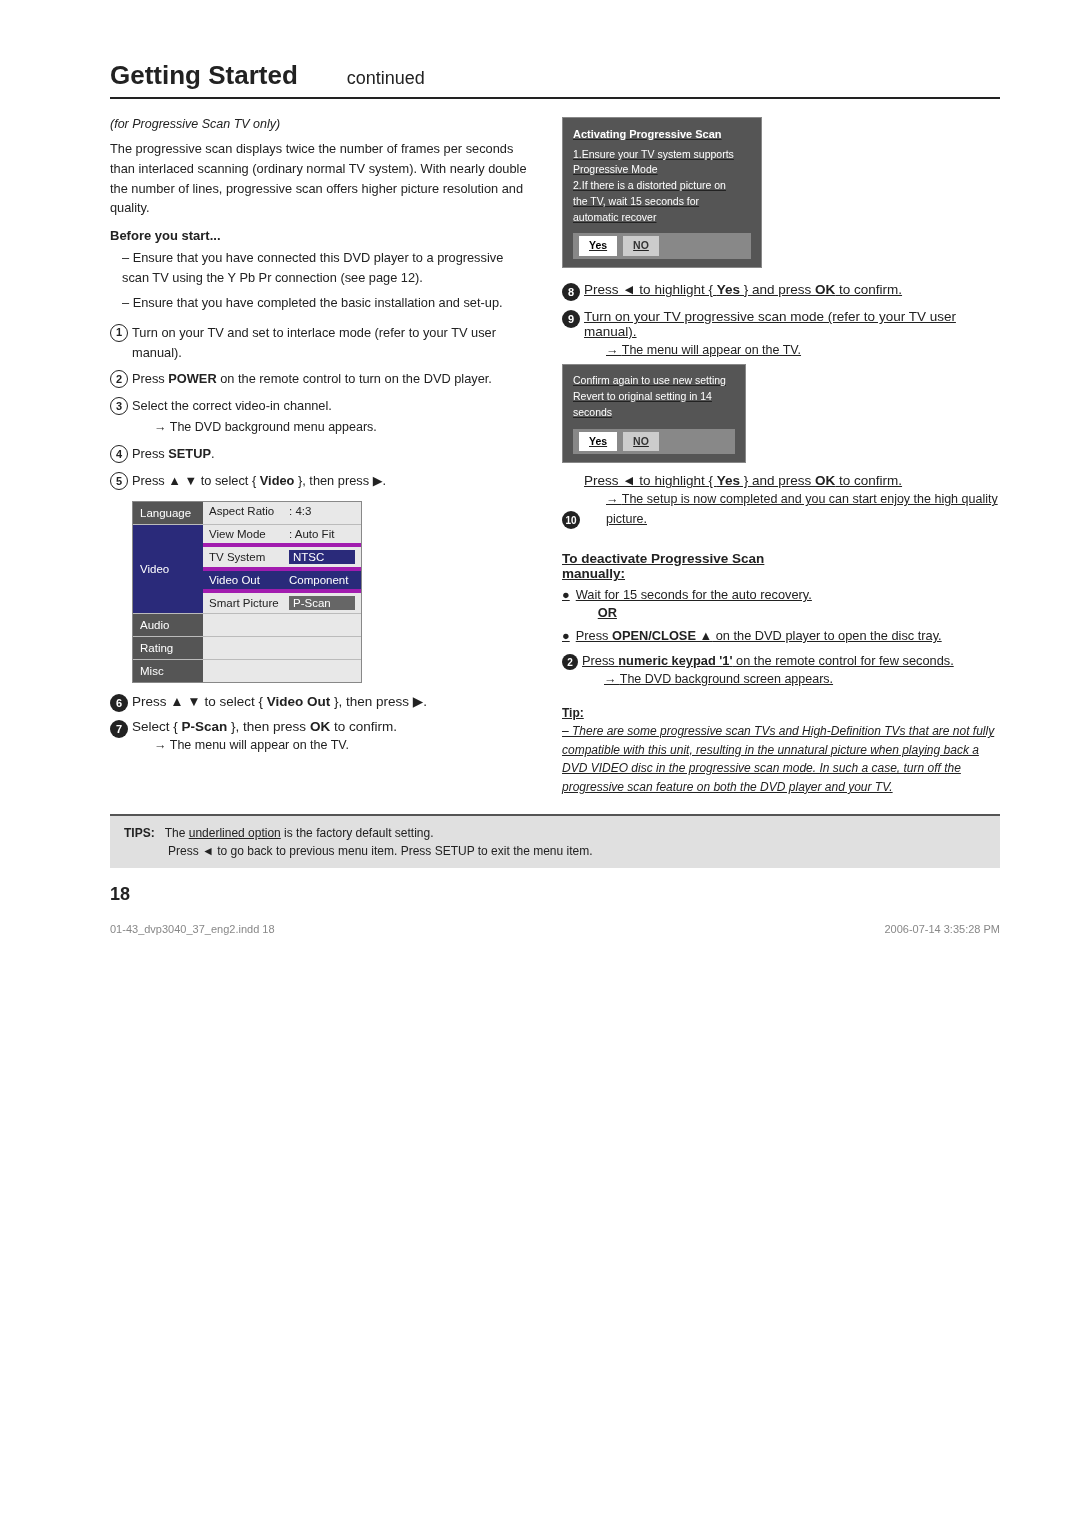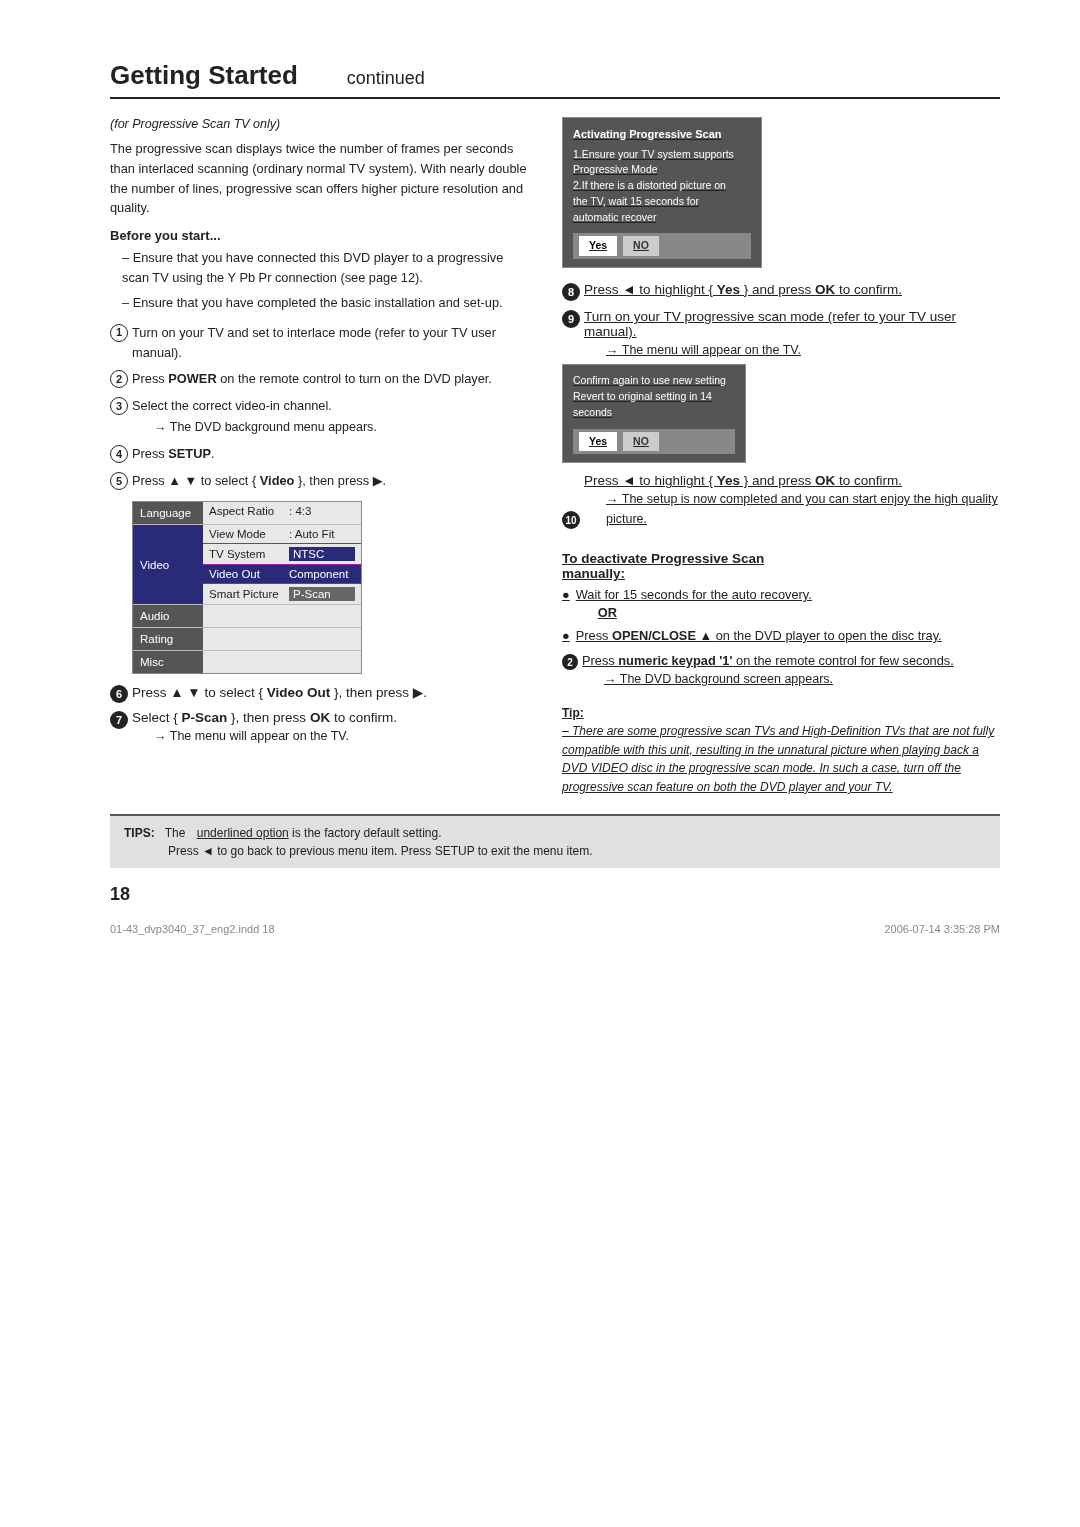"View Mode" .menu-item-row { border-bottom: 1px solid #a21caf -> 4px solid #a21caf }
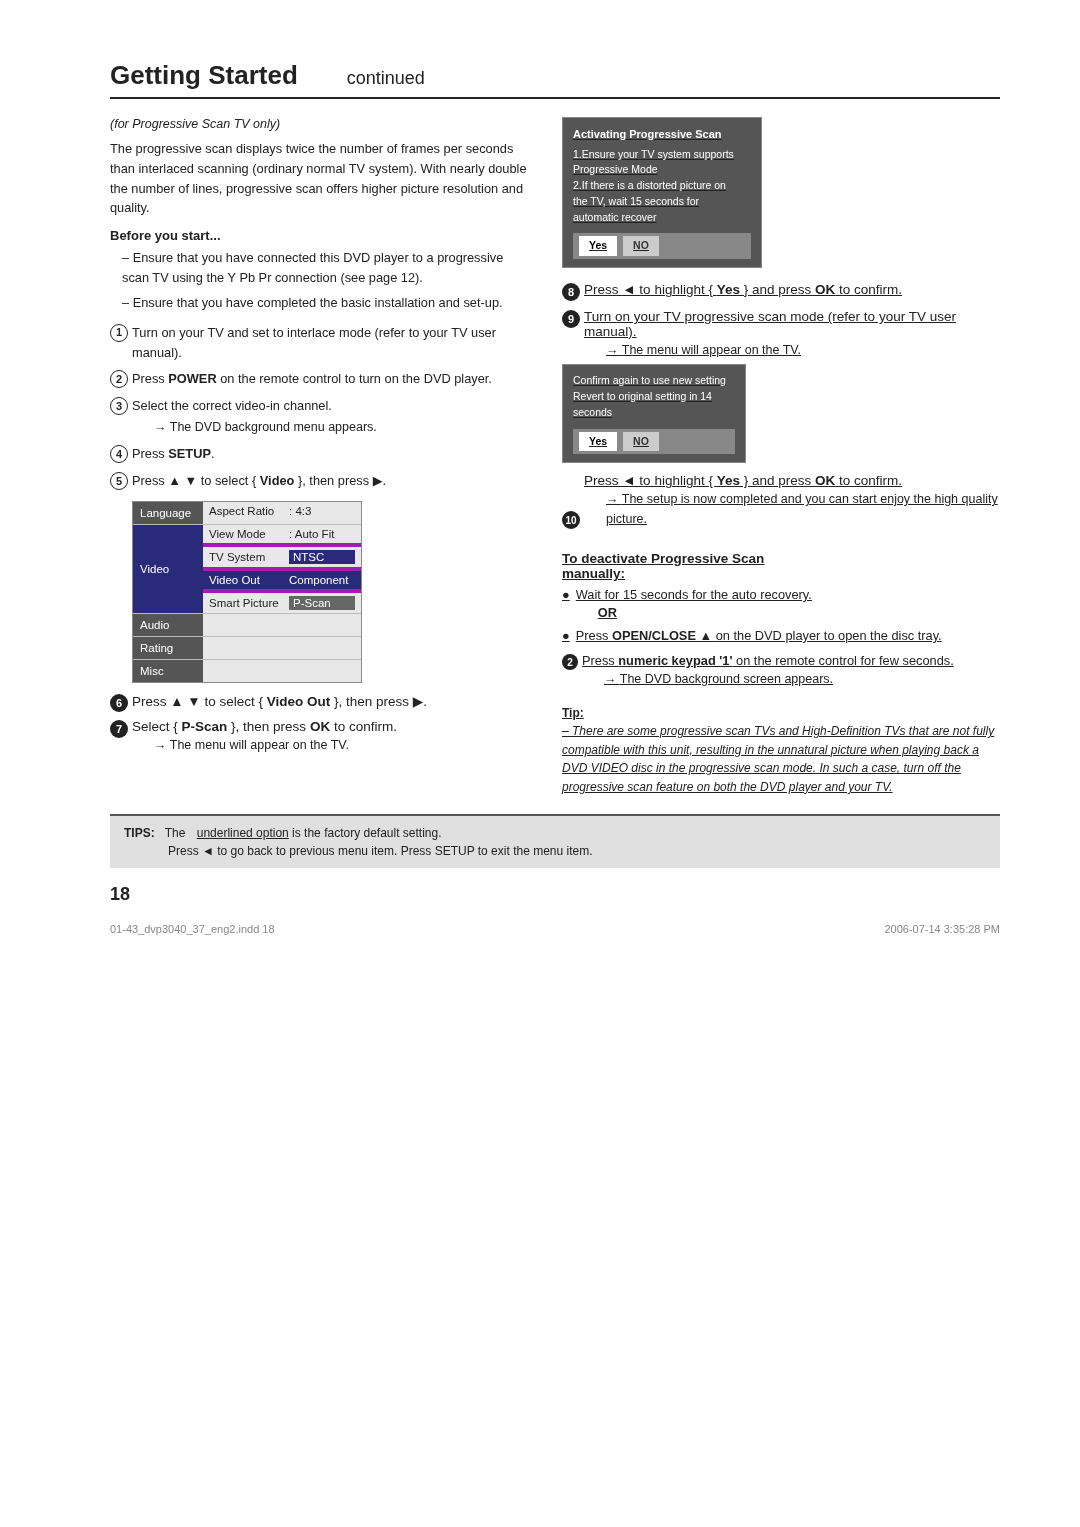"underlined option" .underline { margin-left: 8px -> none }
